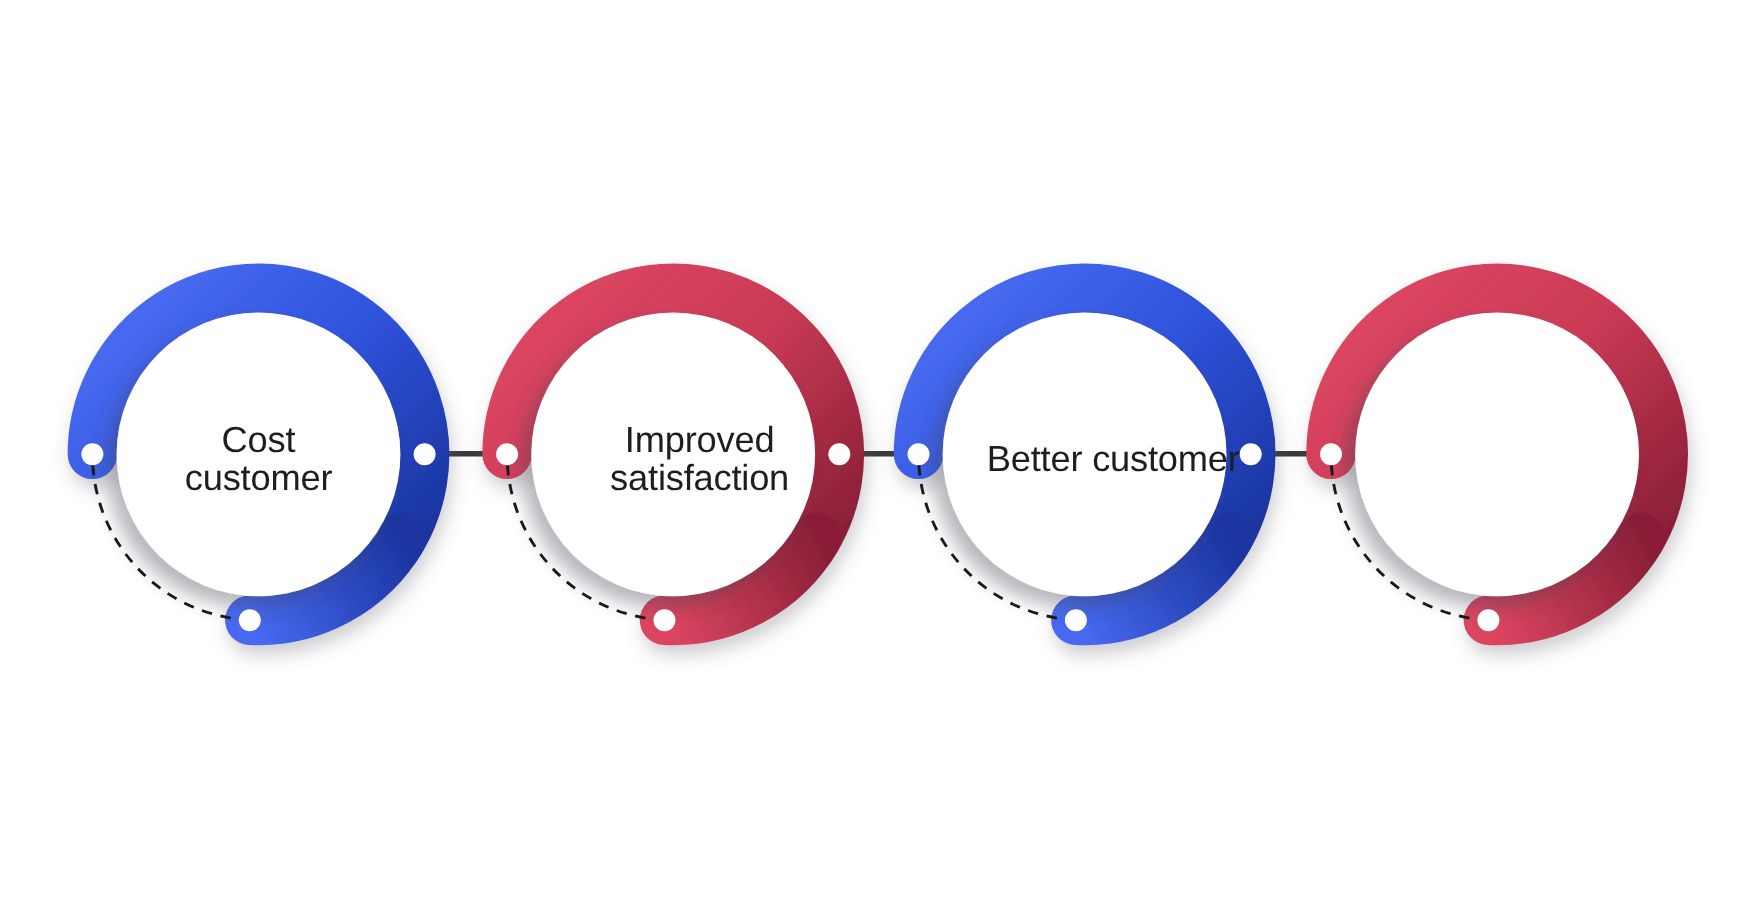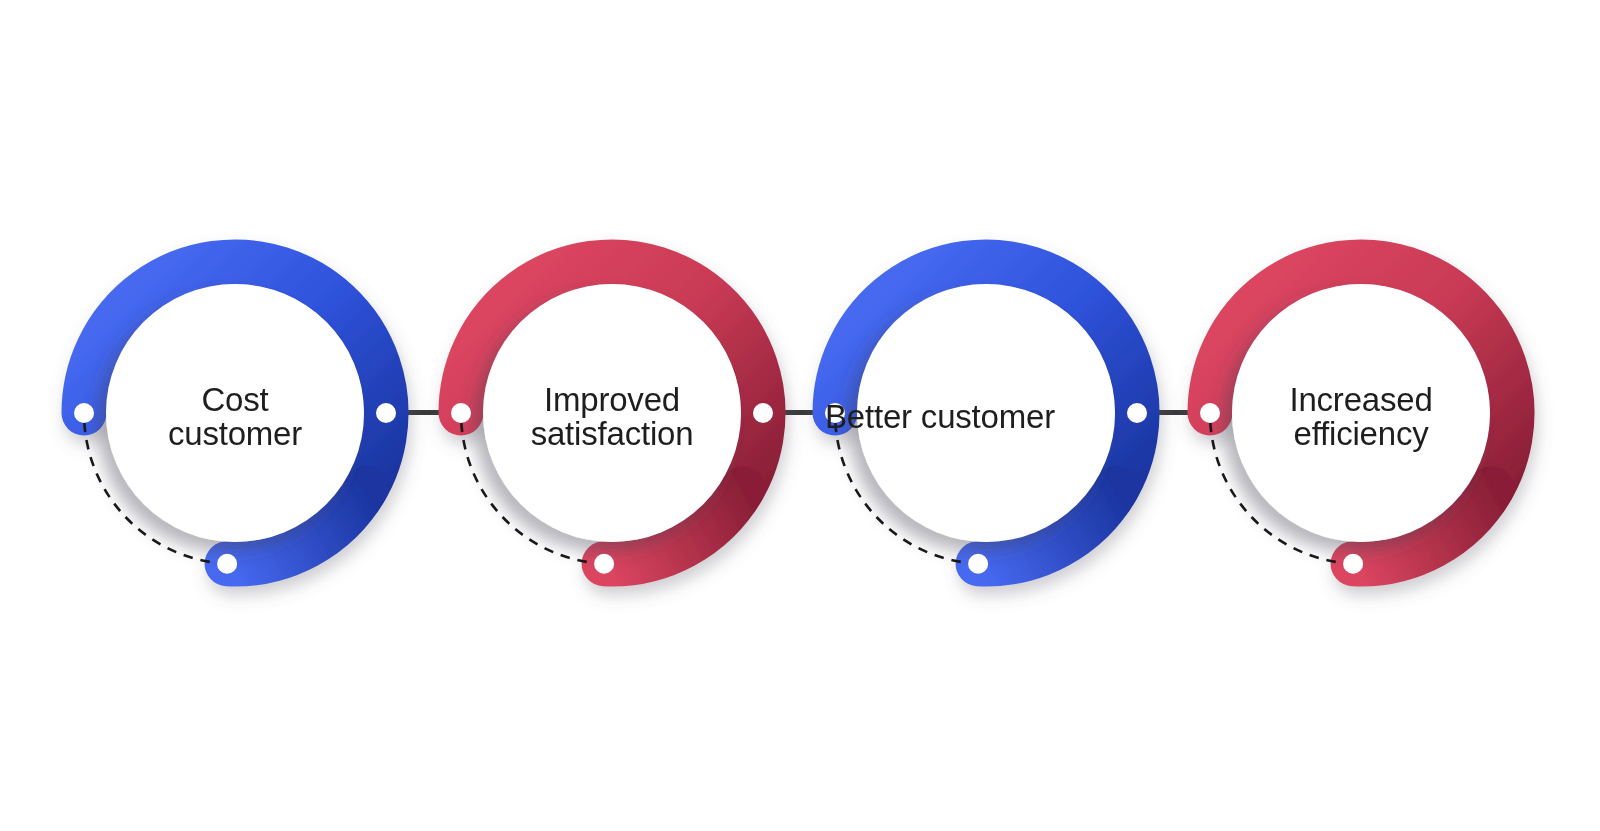"Improved" div.label { left: 452px -> 476px }
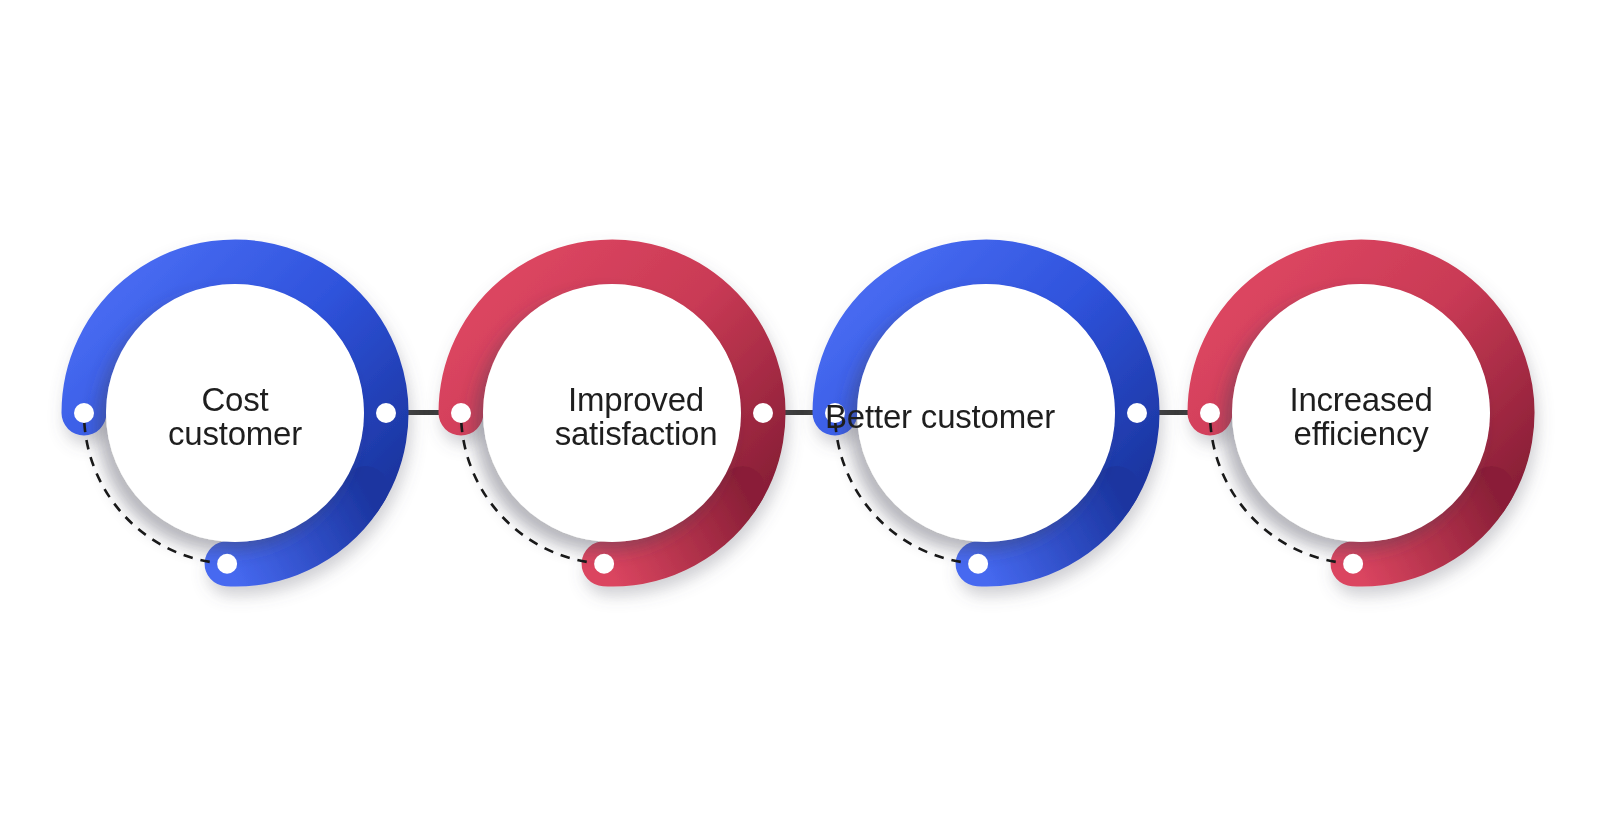"Better customer" div.label { left: 780px -> 852px }
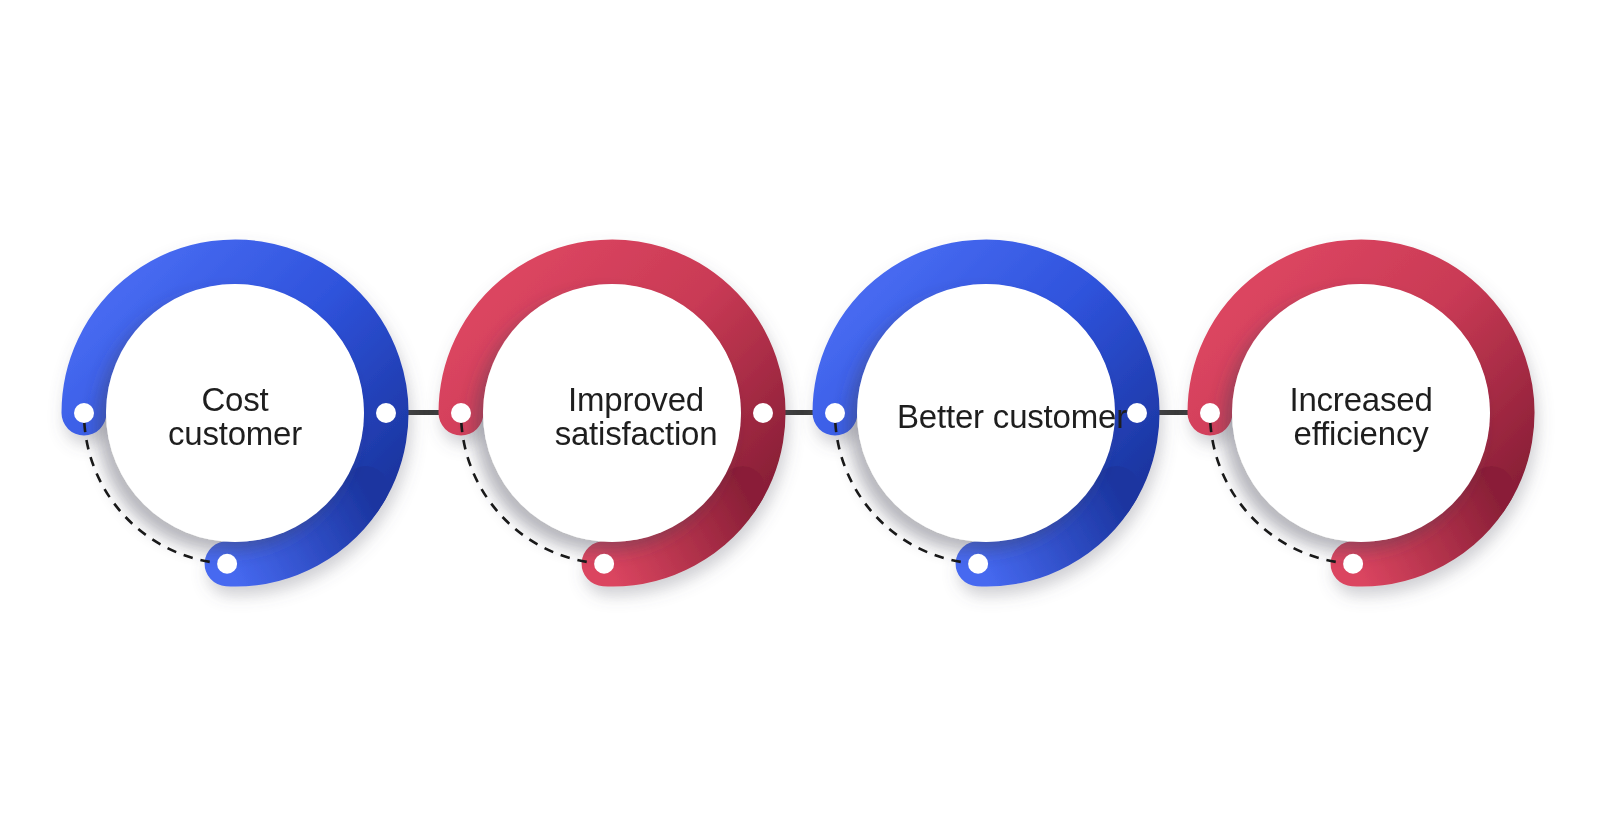"Increased" div.label { html: <div> <div>Increased</div> <div>efficiency</div> </div> -> none }
